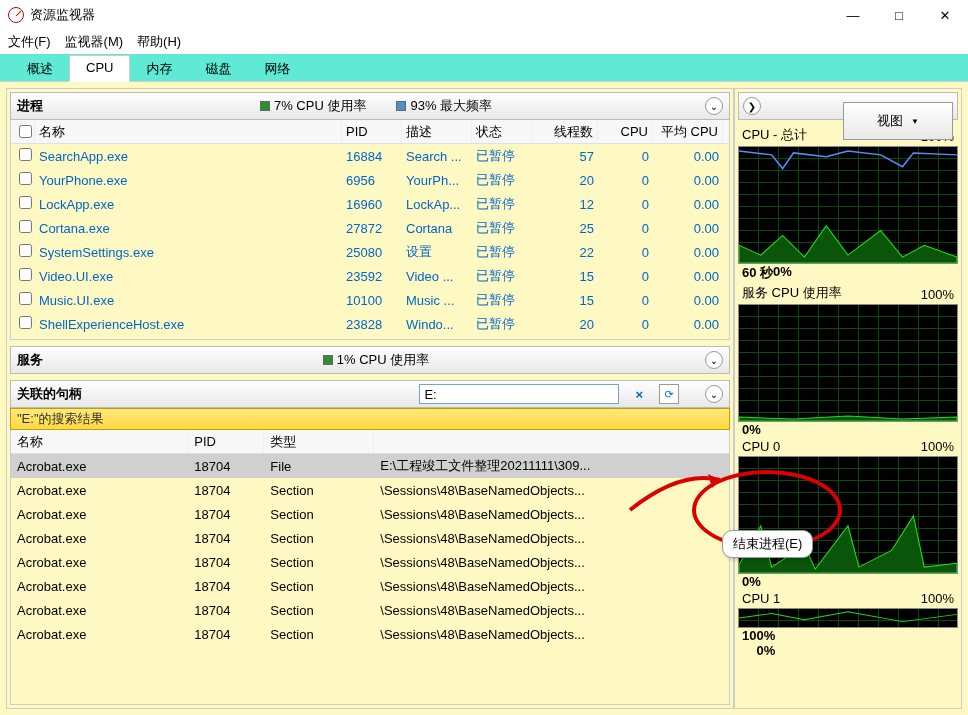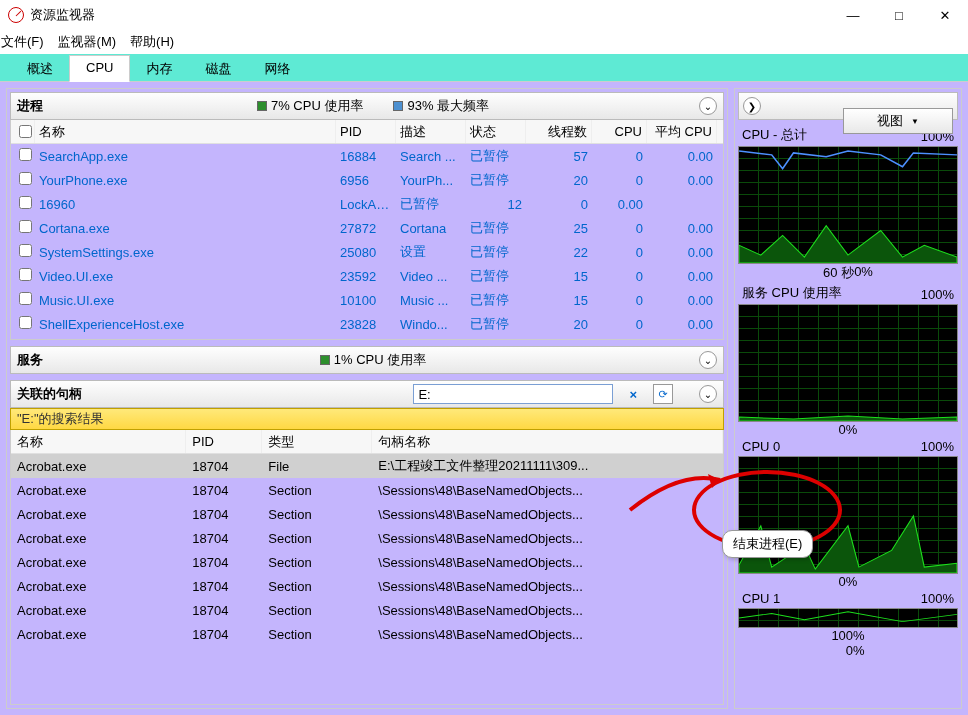"文件(F)" .menubar { padding: 0 1px -> 0 8px }
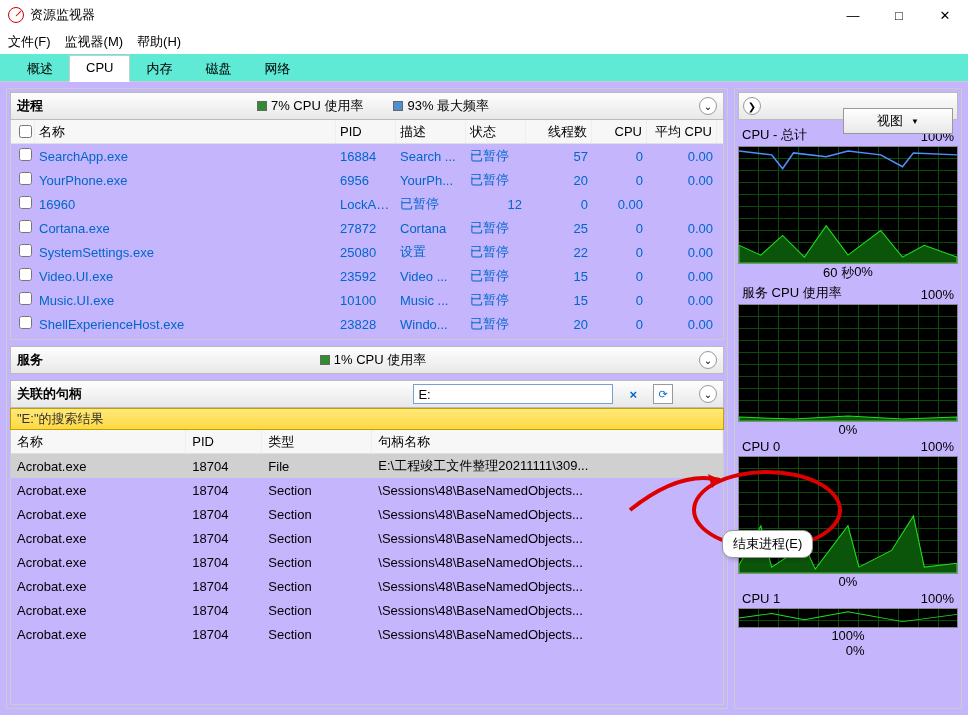"进程" .content { background: #c4b5fd -> #fef9c3; gap: 6px -> 0 }
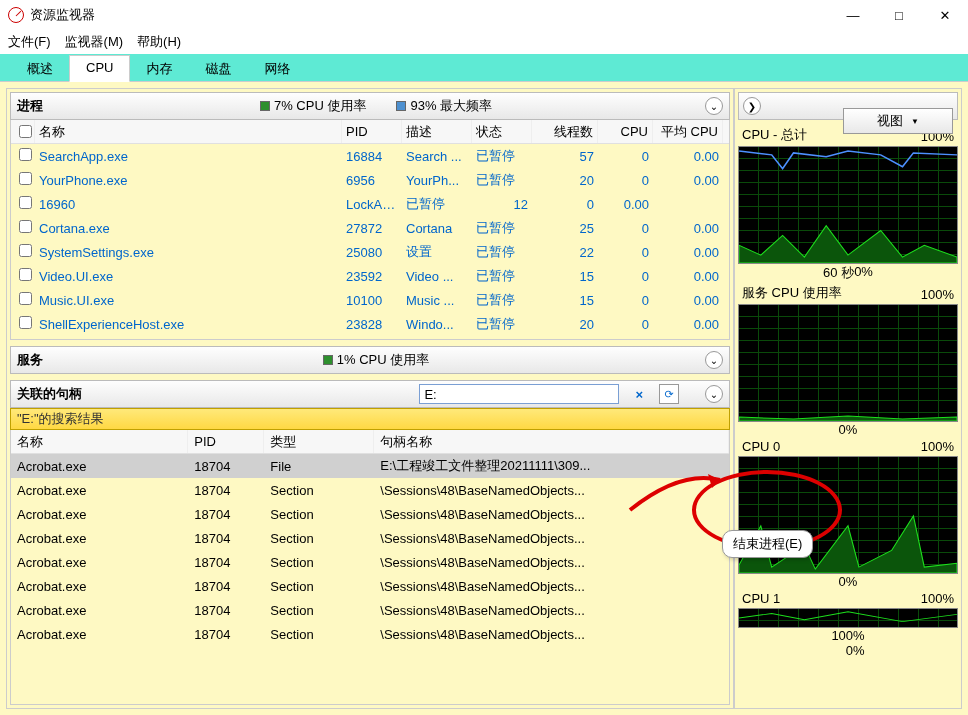"视图" .rp-view-btn { height: 26px -> 38px }
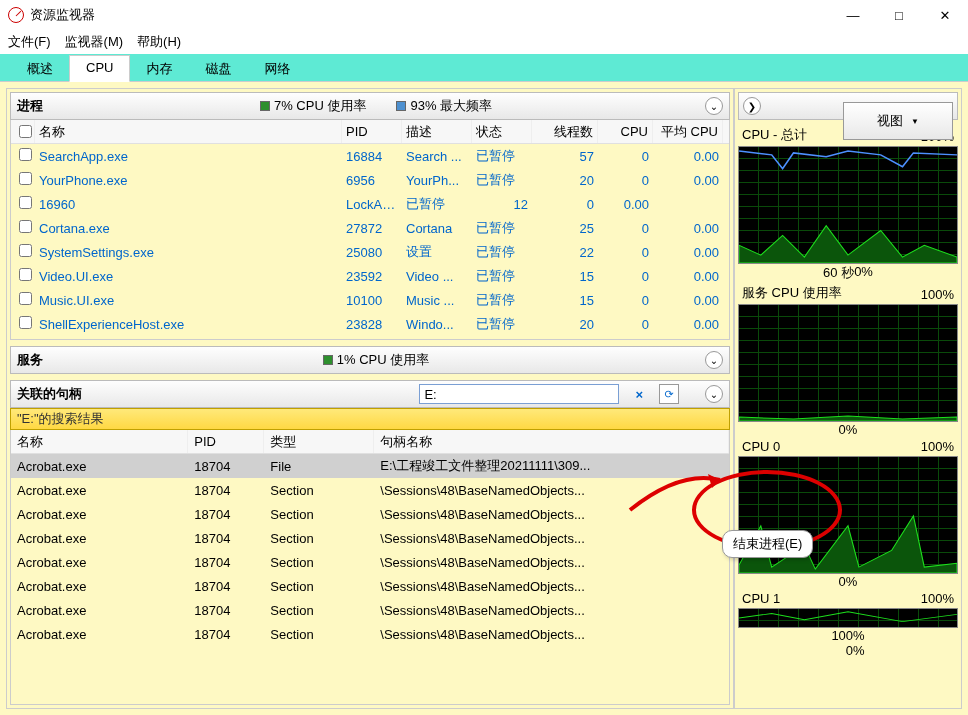"LockApp.exe" div { html: none -> <div>LockApp.exe</div> }
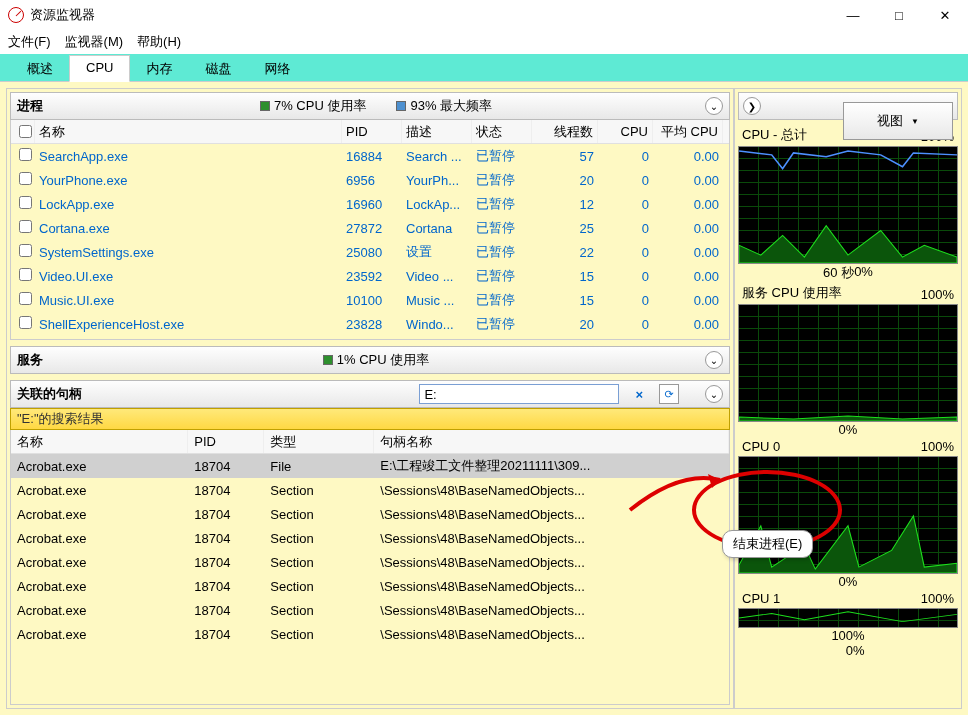"60 秒" .chart-footer { font-weight: none -> bold; justify-content: center -> flex-start }
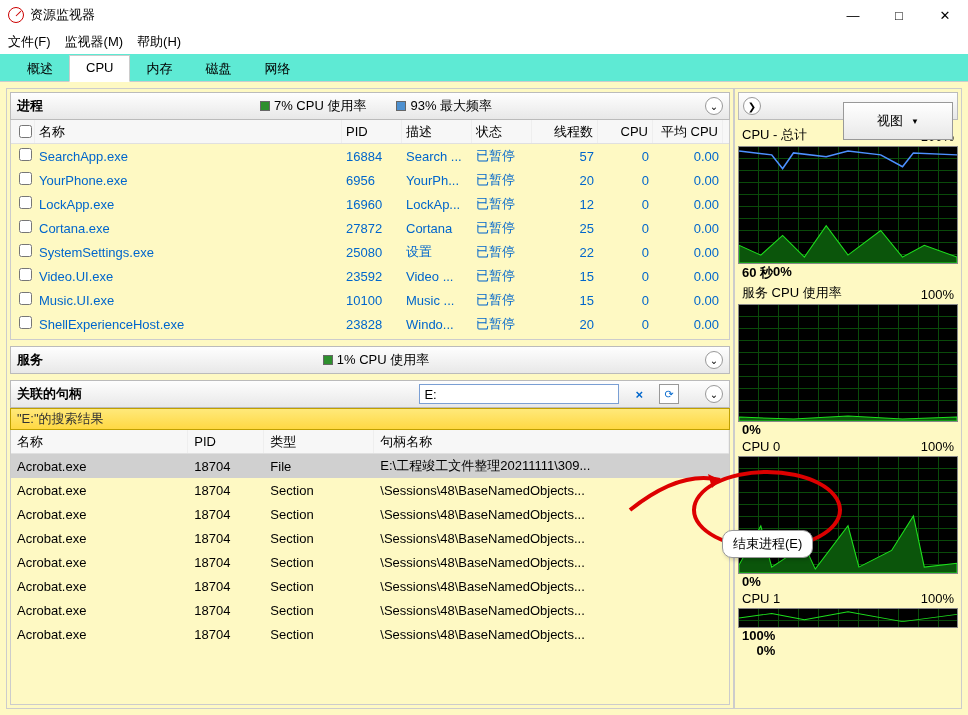"句柄名称" div { html: <div>句柄名称</div> -> none }
